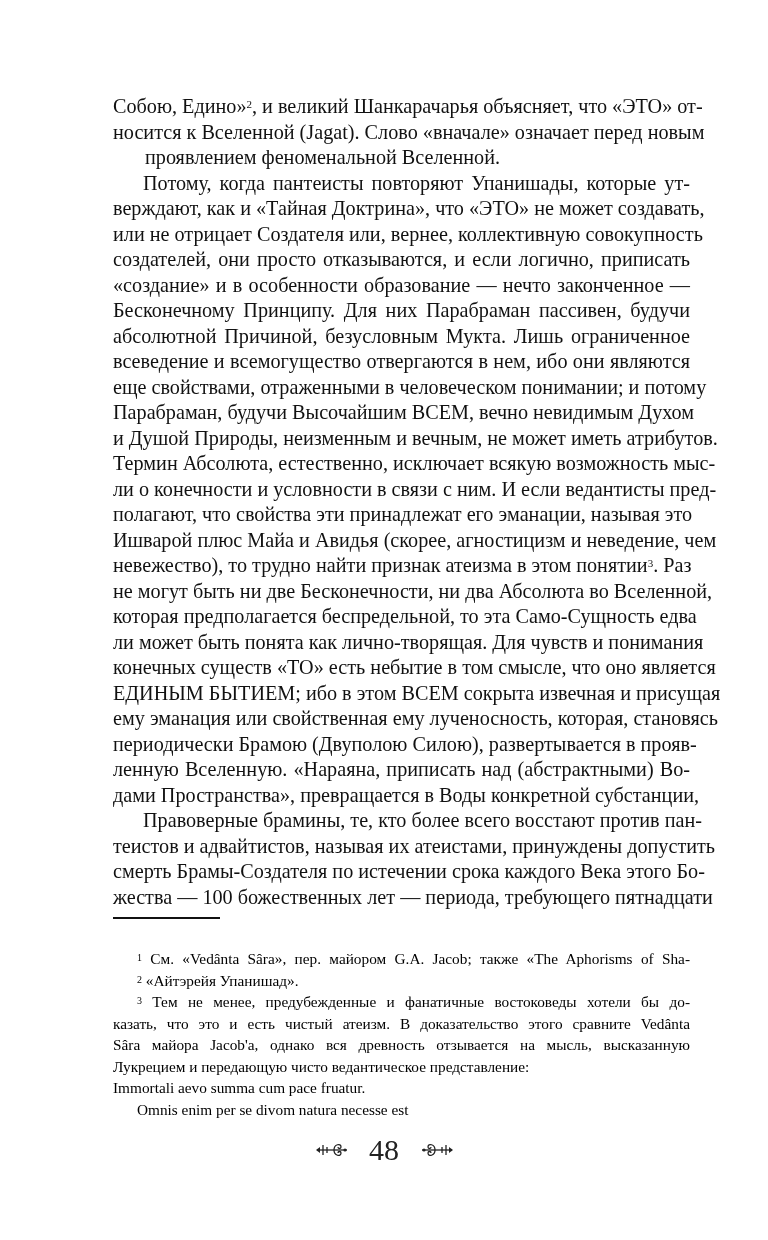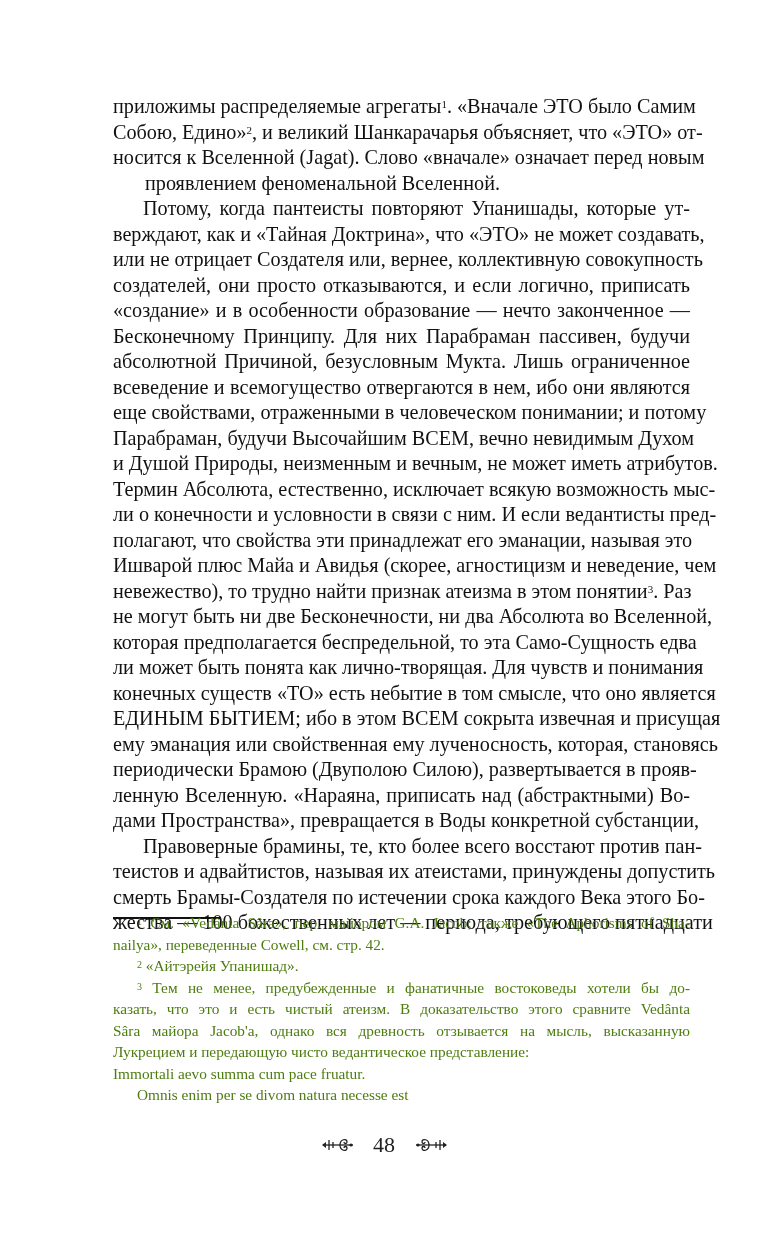"приложимы распределяемые агрегаты1." span.line { html: <span><span>приложимы распределяемые агрегаты</span><sup>1</sup><span>. «Вначале ЭТО было Самим</span></span> -> none }
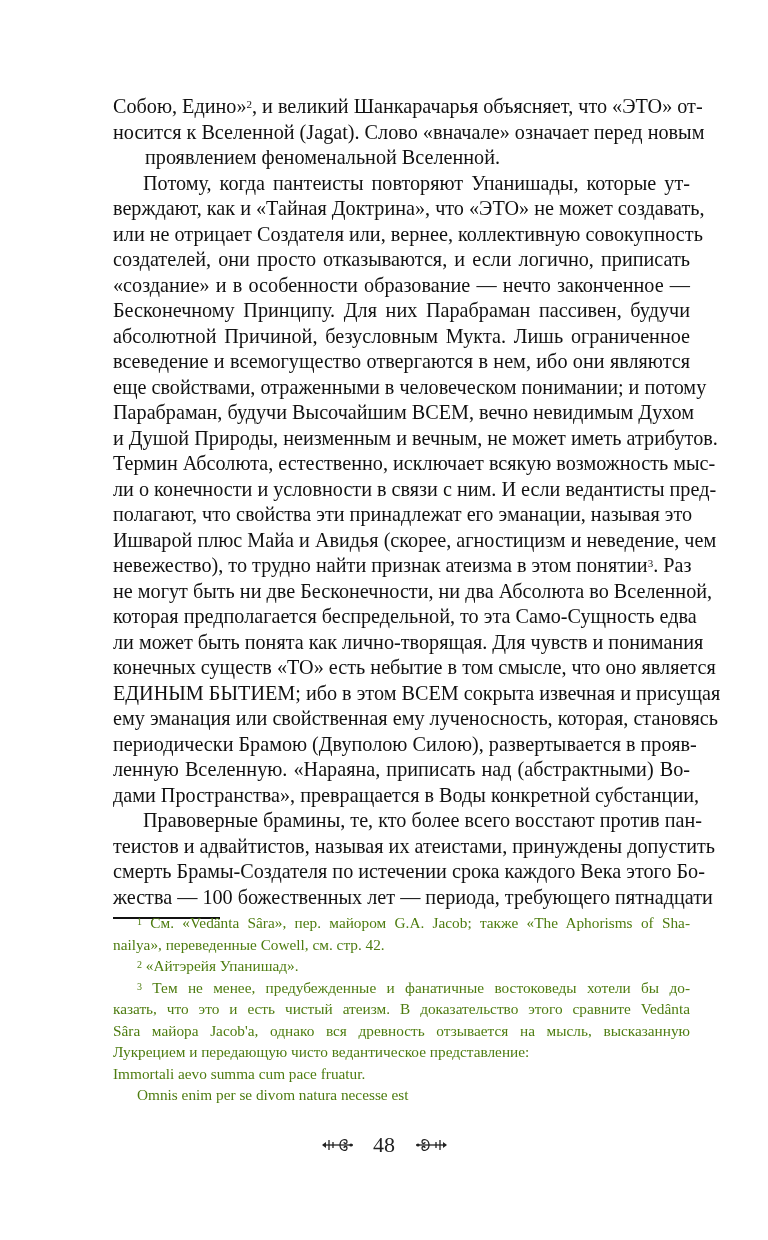"1 См. «Vedânta Sâra», пер." .footnotes { color: #4d7c0f -> #000000; top: 912px -> 948px }
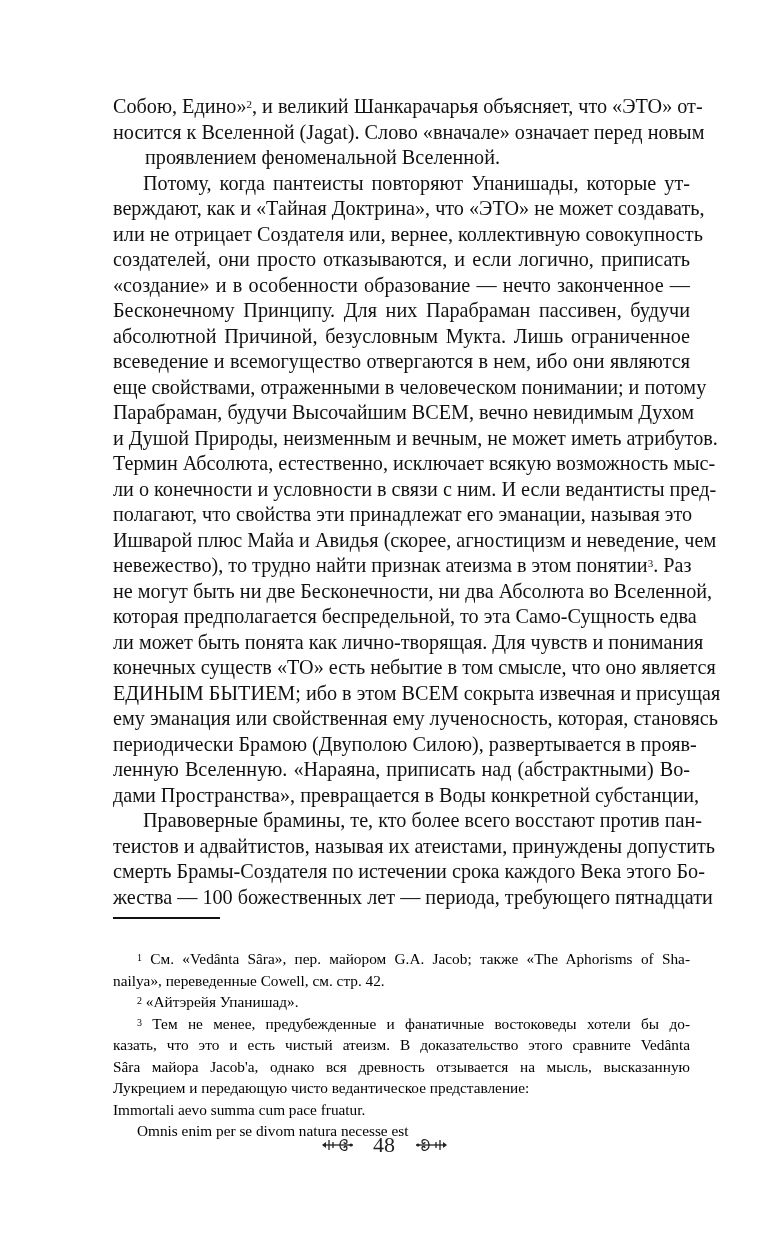"nailya», переведенные Cowell, см. стр." span.fn-line { html: <span>nailya», переведенные Cowell, см. стр. 42.</span> -> none }
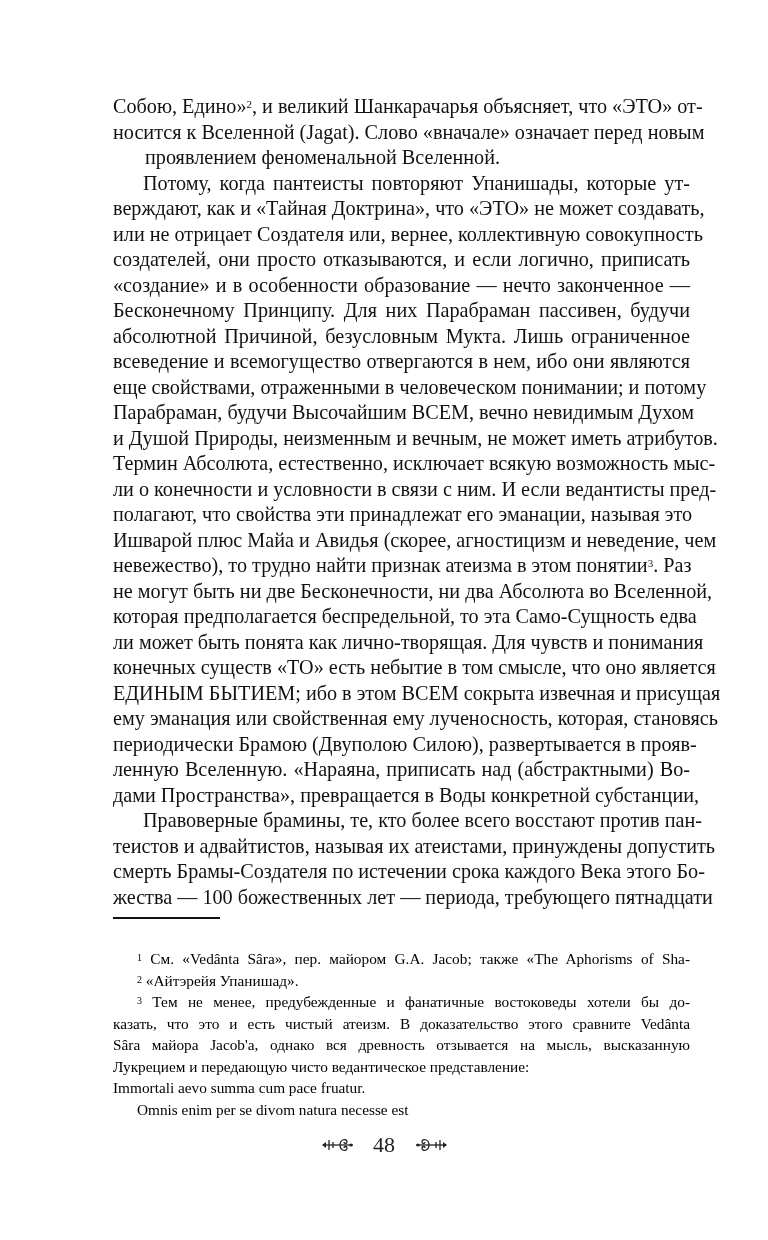"48" .pagenum { font-size: 22px -> 30px }
